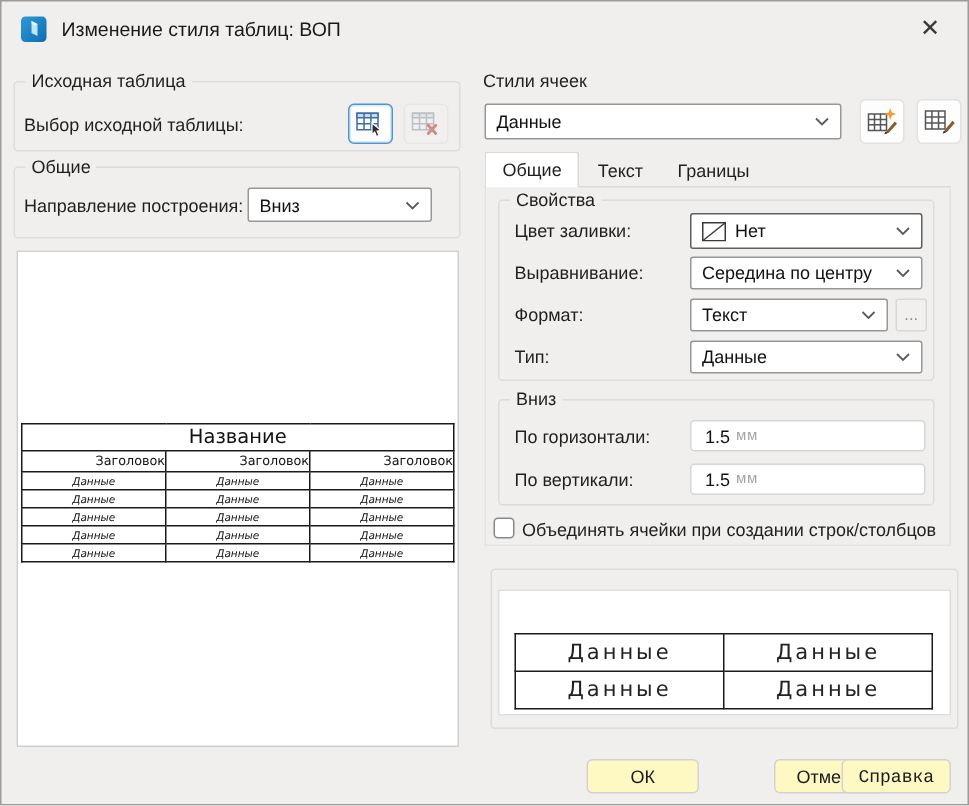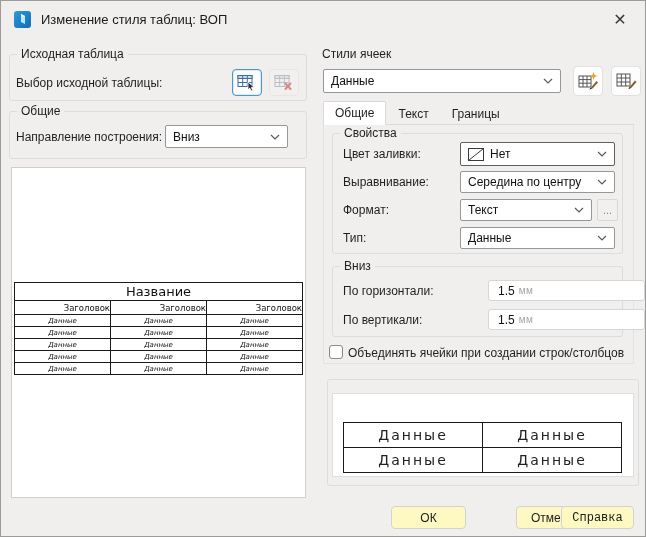"1.5" .field { margin-left: 28px -> none }
